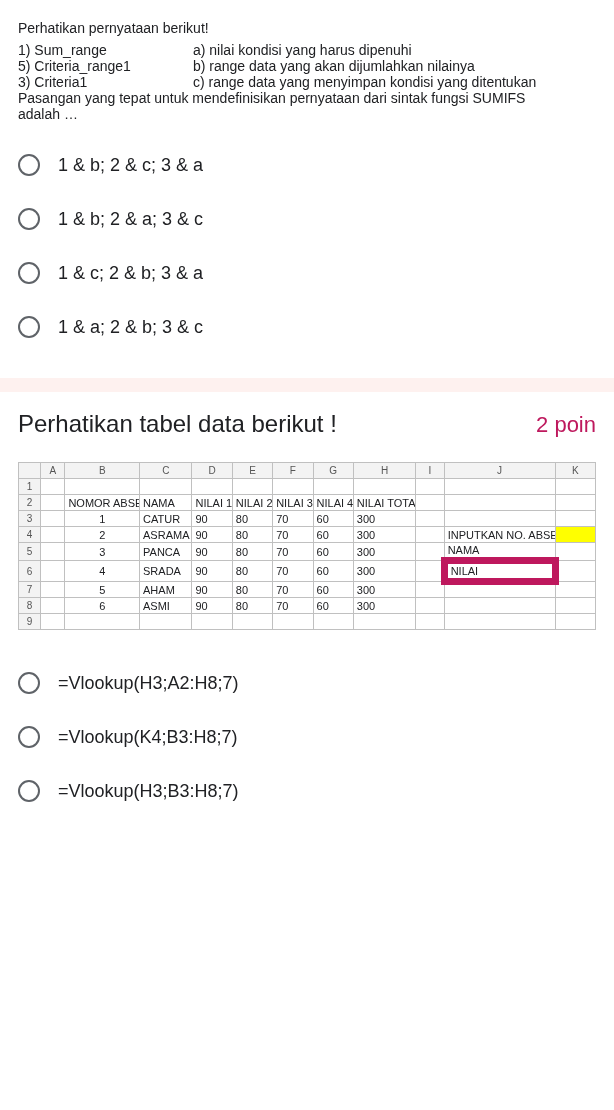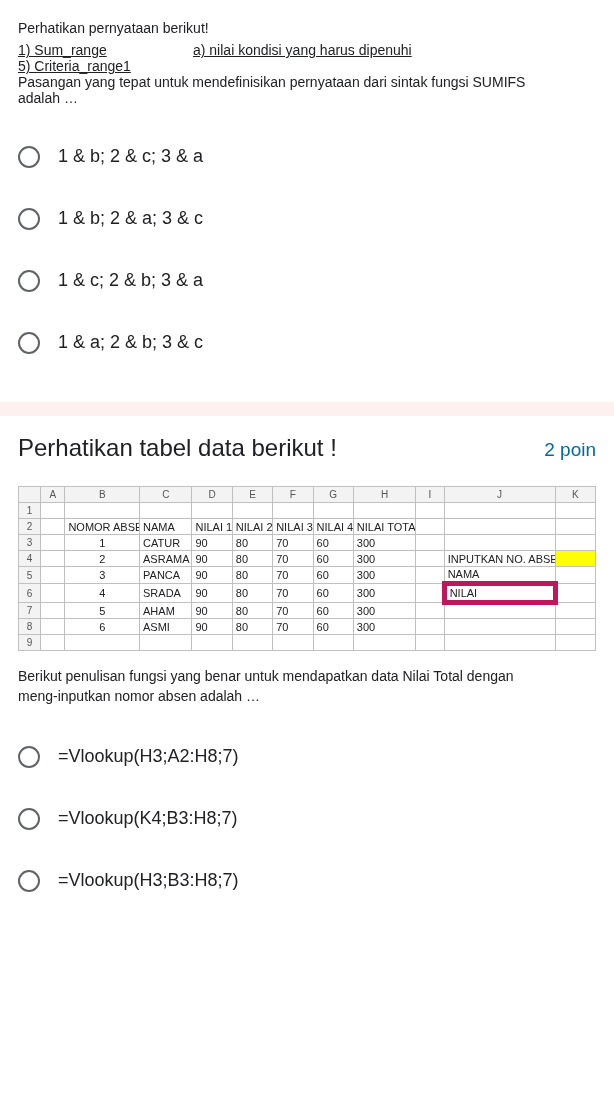"1) Sum_range" .pair-row { text-decoration: underline -> none }
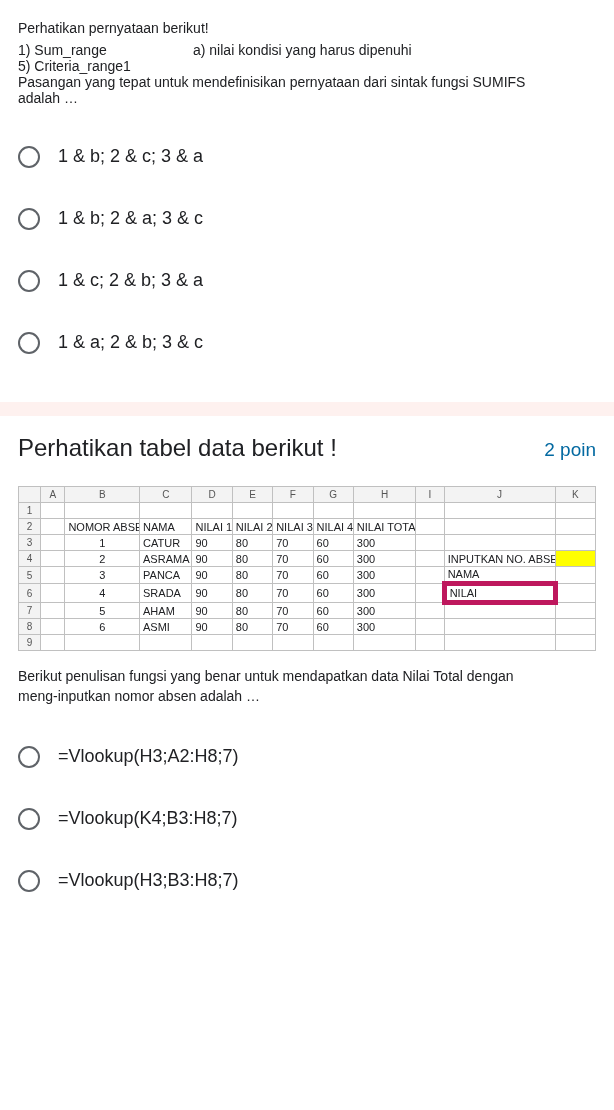"b) range data yang akan" div.pair-right { html: none -> <div>b) range data yang akan dijumlahkan nilainya</div> }
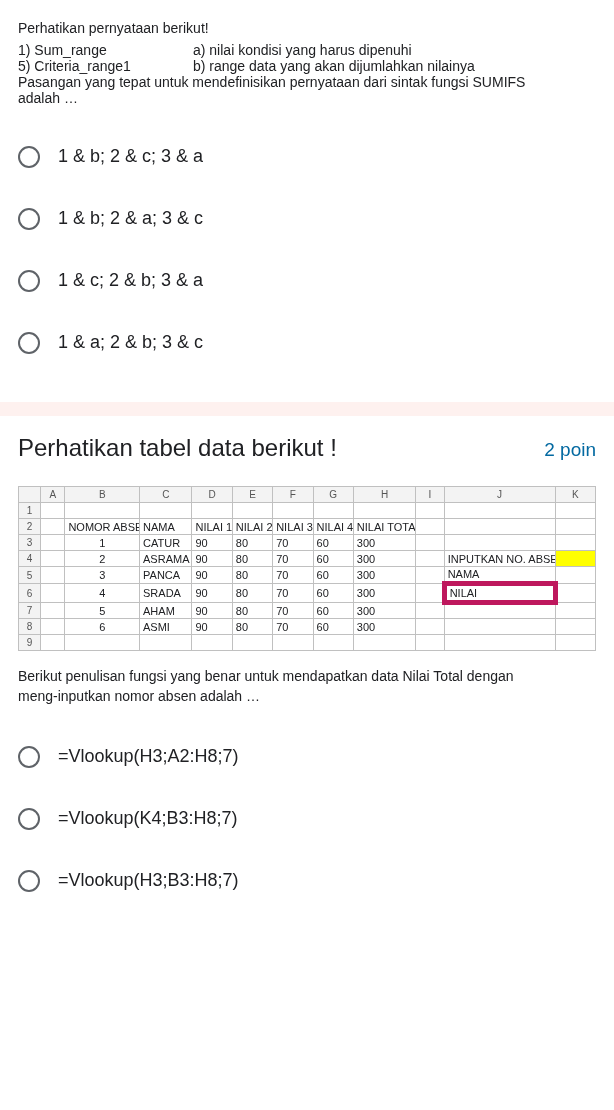"3) Criteria1" div.pair-row { html: none -> <div> <div>3) Criteria1</div> <div>c) range data yang menyimpan kondisi yang ditentukan</div> </div> }
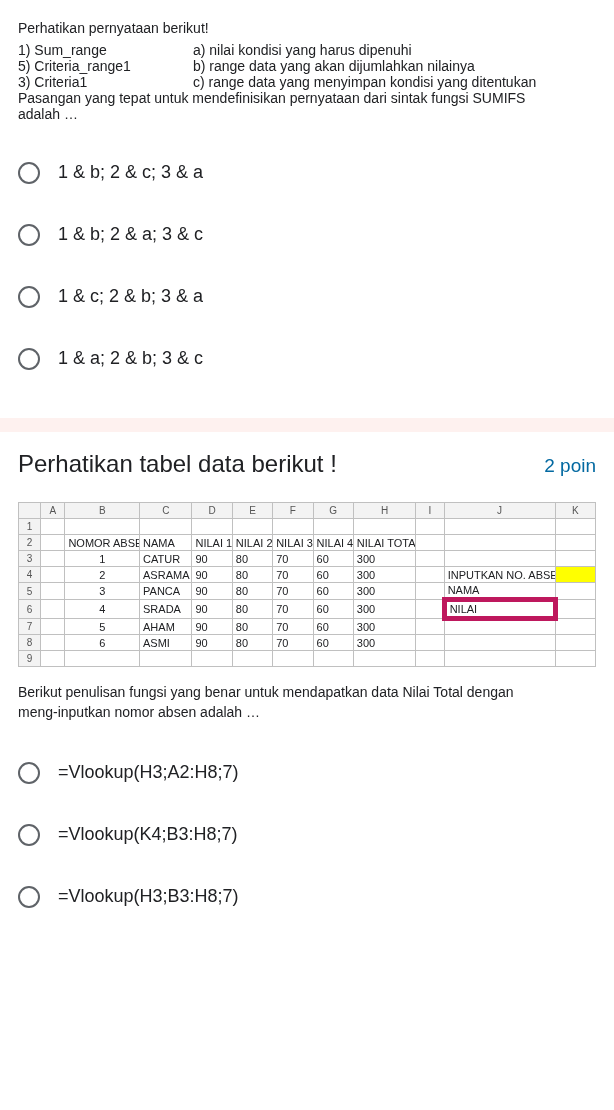"1 & b; 2 &" .option { align-items: none -> center; margin: 40px 0 -> 32px 0 }
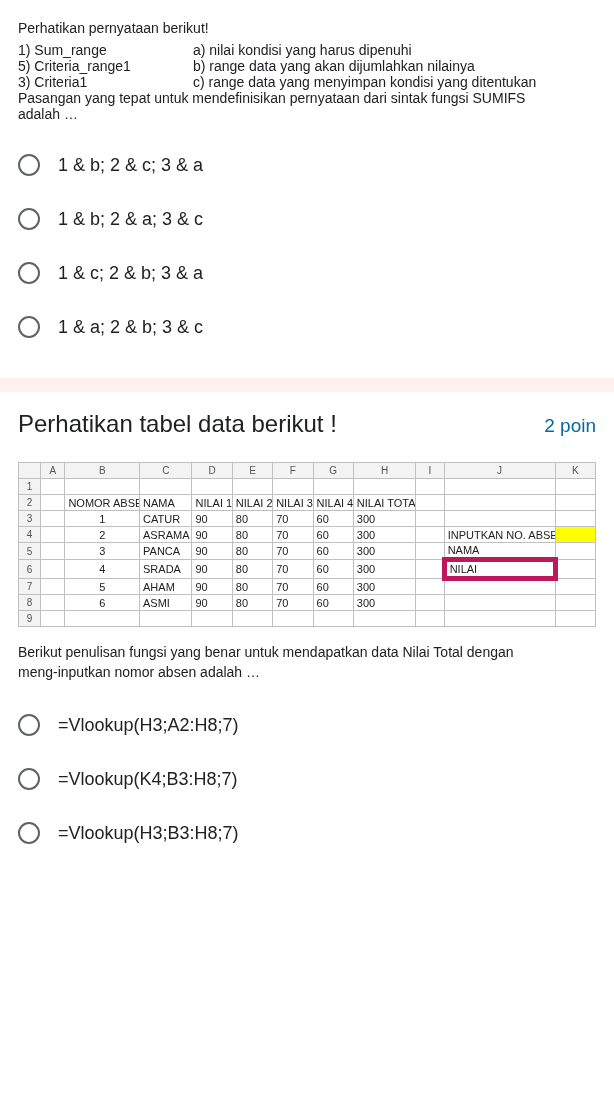"2 poin" .points { color: #0369a1 -> #be185d; font-size: 19px -> 22px }
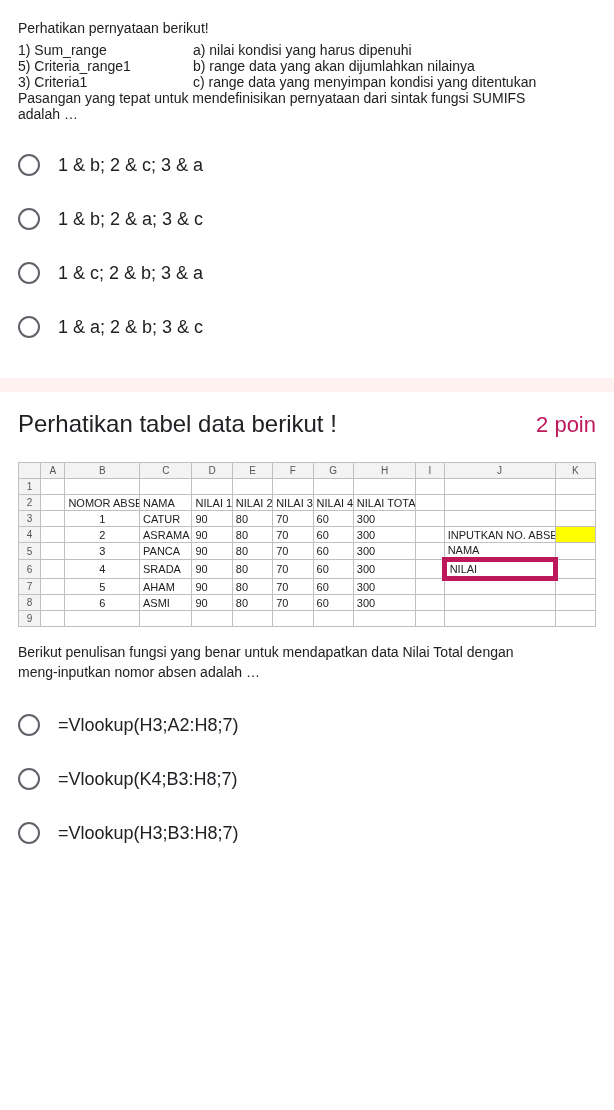"NILAI" td { border: 5px solid #be185d -> 7px solid #be185d }
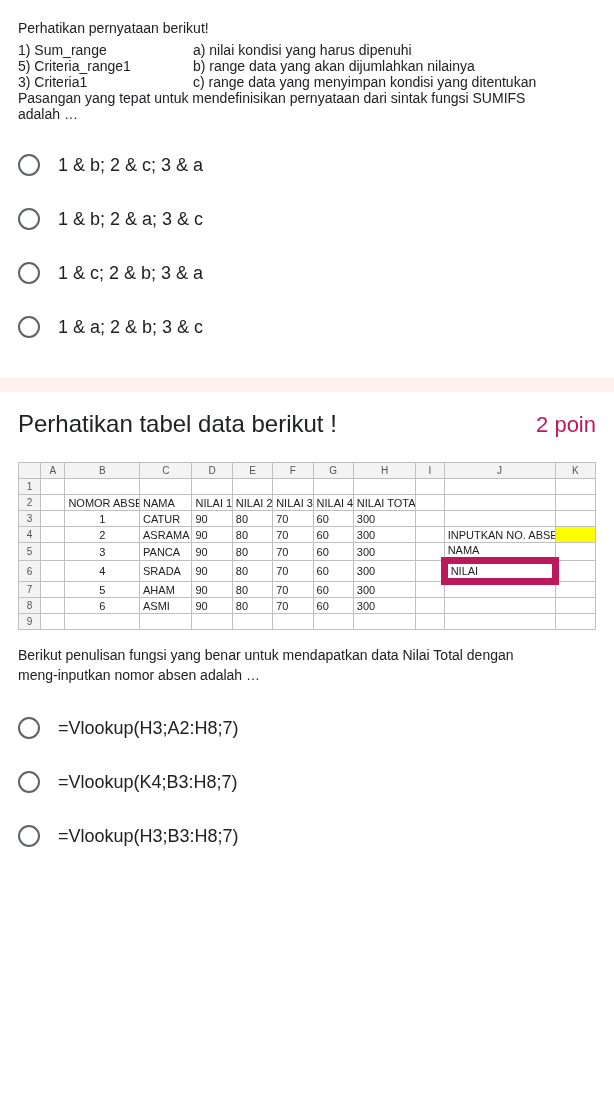"Berikut penulisan fungsi yang benar" div.q2-desc { html: <div> <div>Berikut penulisan fungsi yang benar untuk mendapatkan data Nilai Total dengan</div> <div>meng-inputkan nomor absen adalah …</div> </div> -> none }
